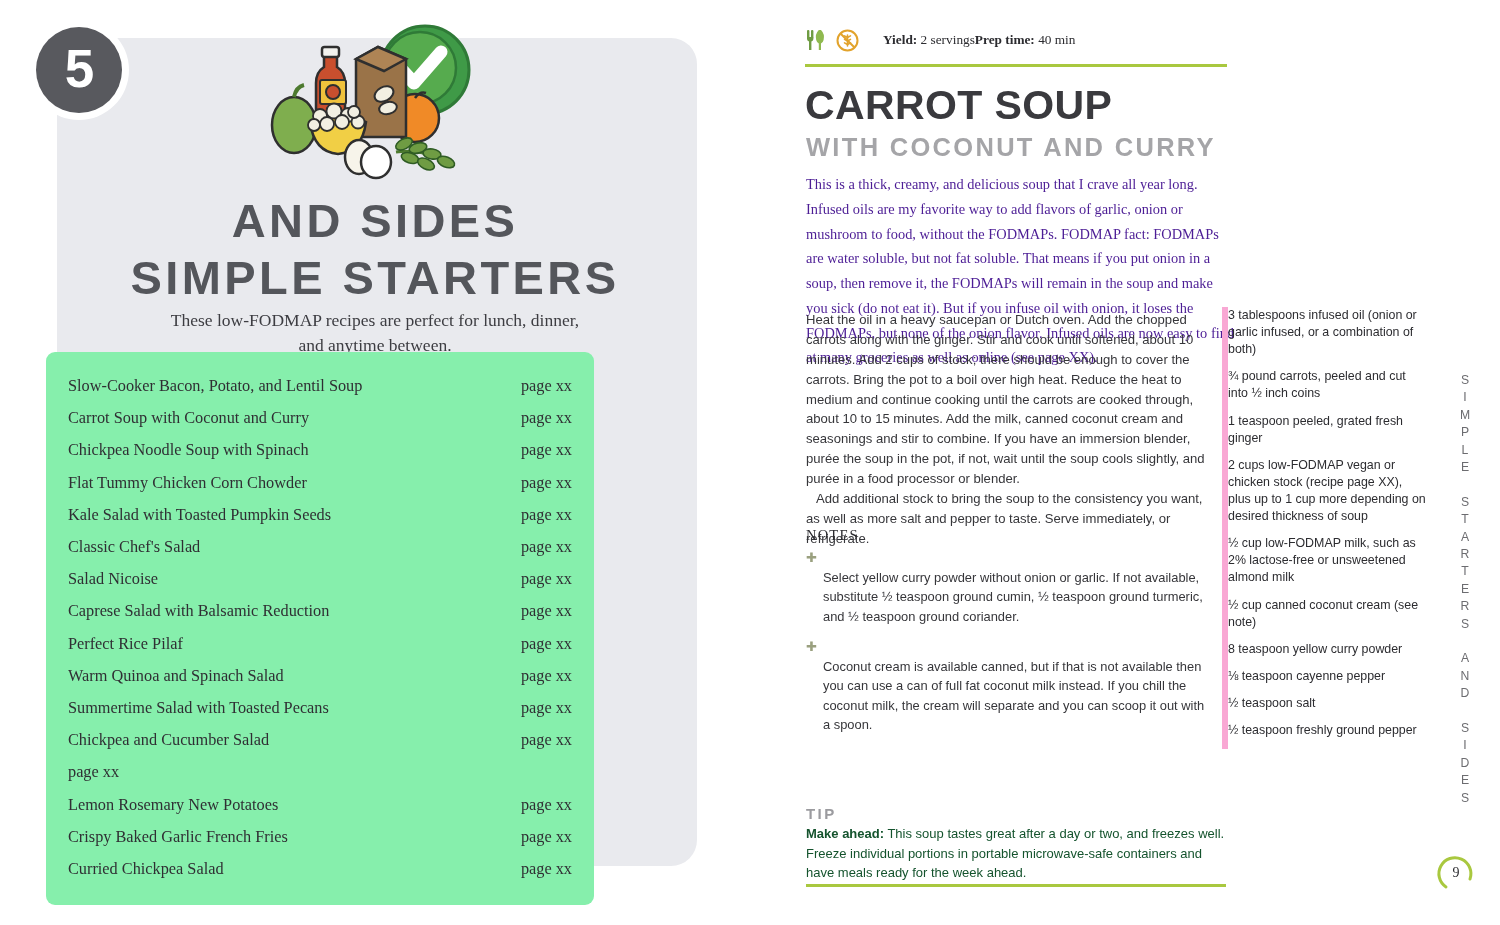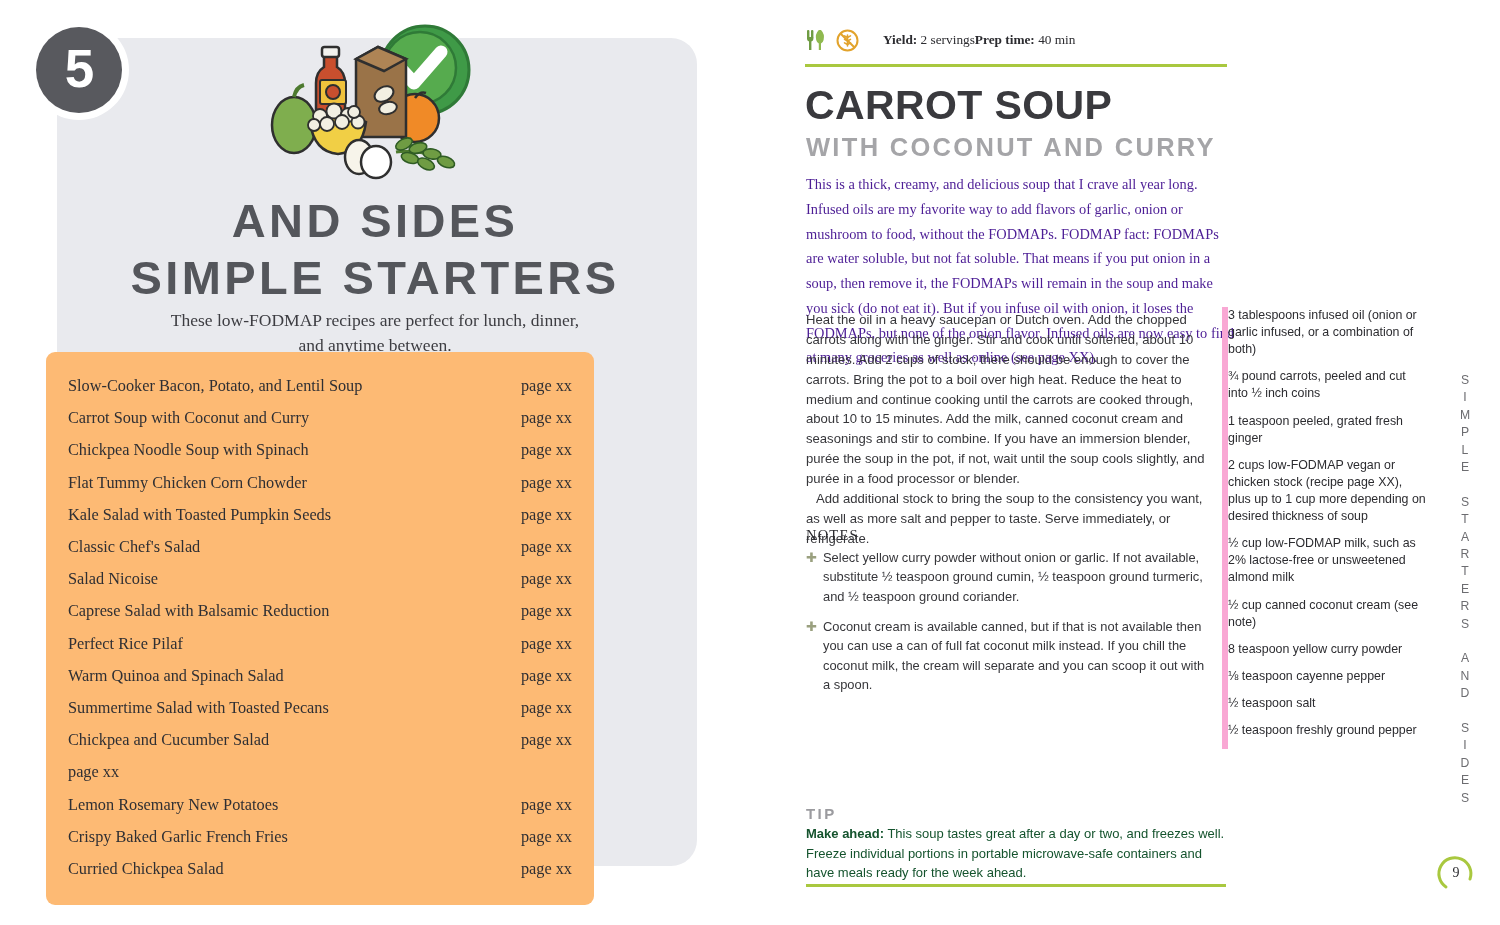"Slow-Cooker Bacon, Potato, and Lentil" .toc-card { background: #fdba74 -> #86efac }
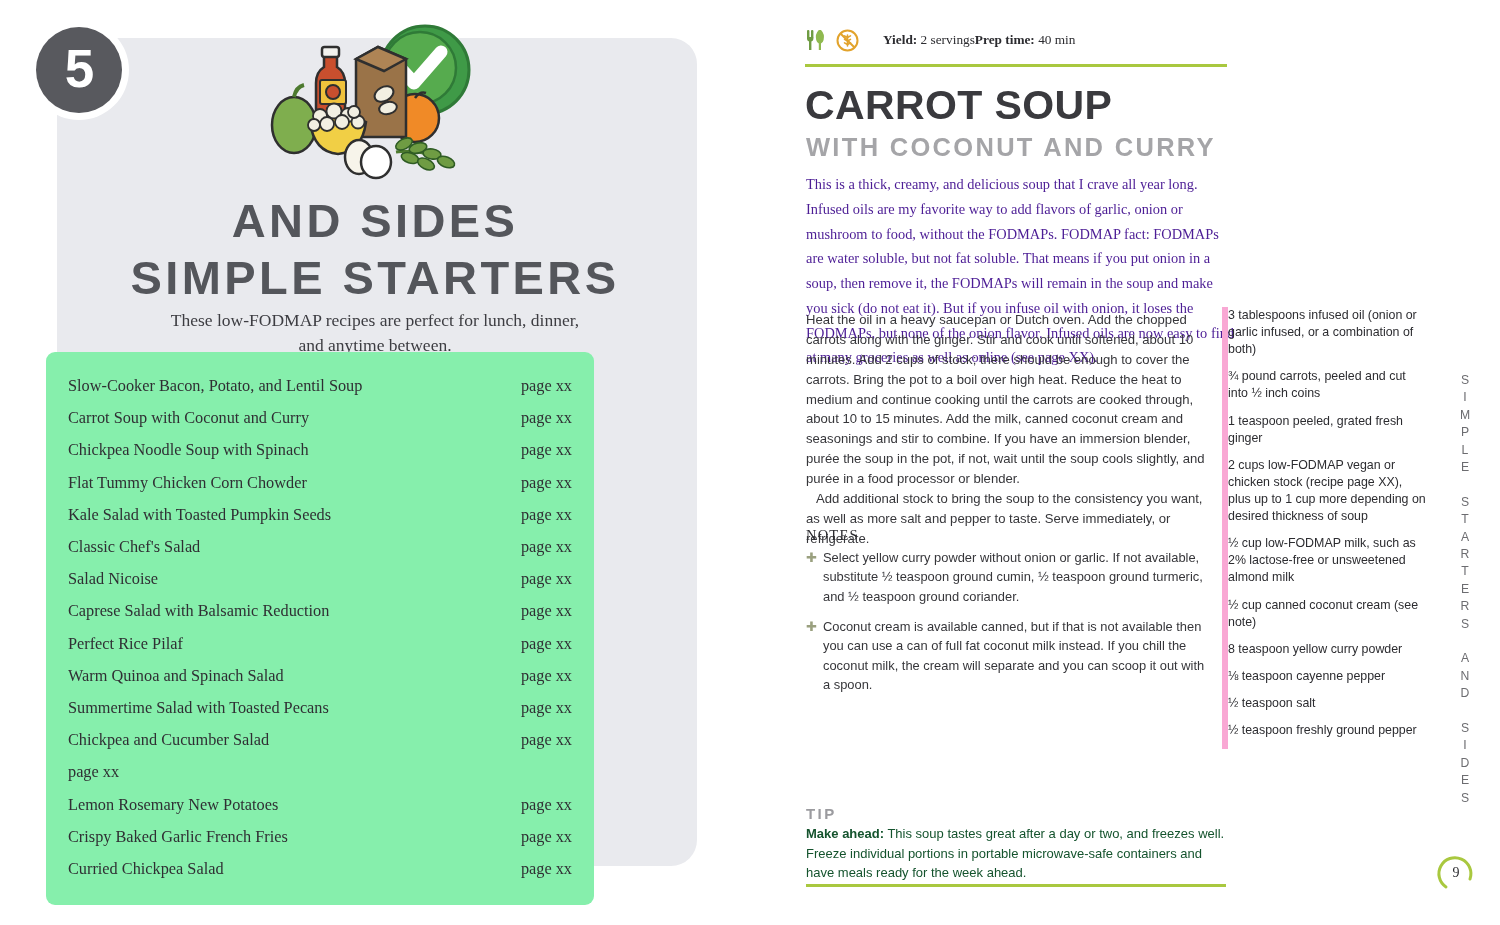"Select yellow curry powder without" .note-text { margin-top: none -> 20px }
